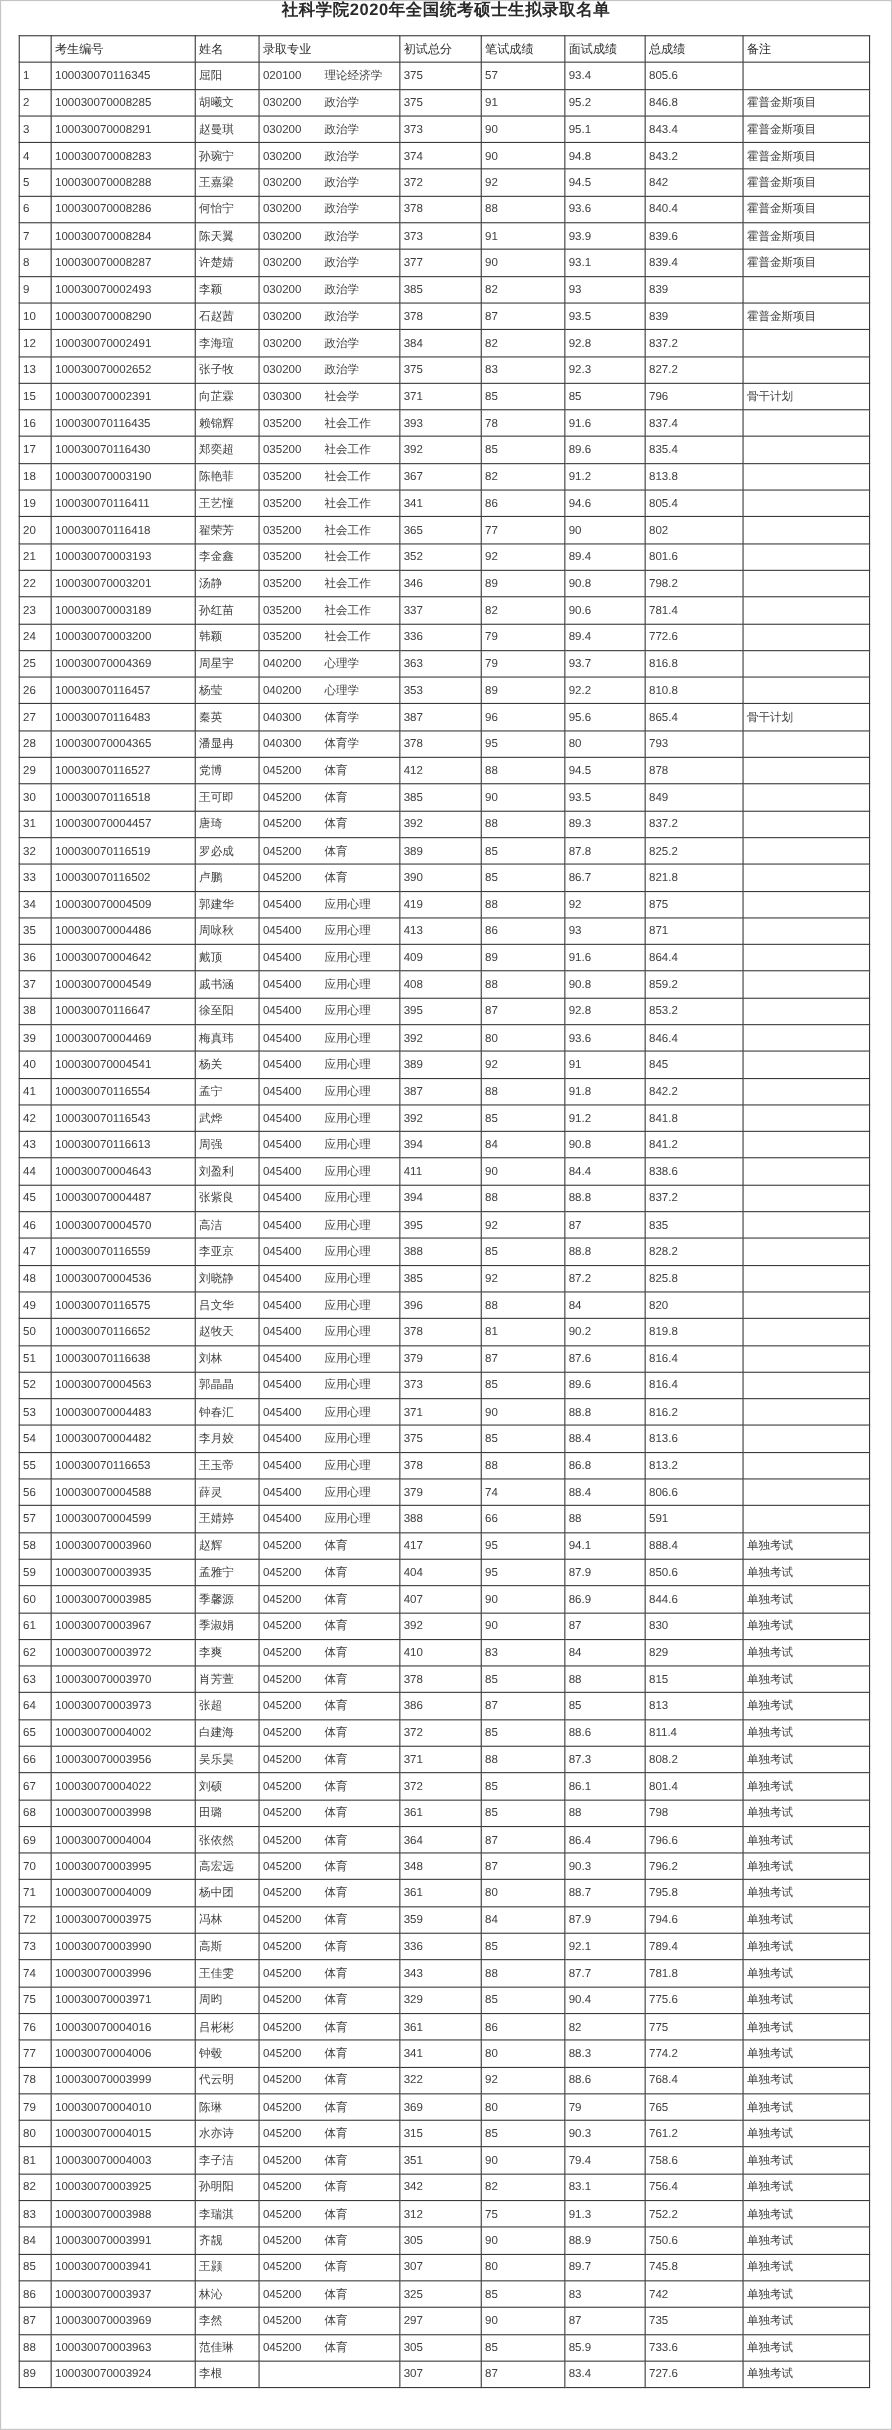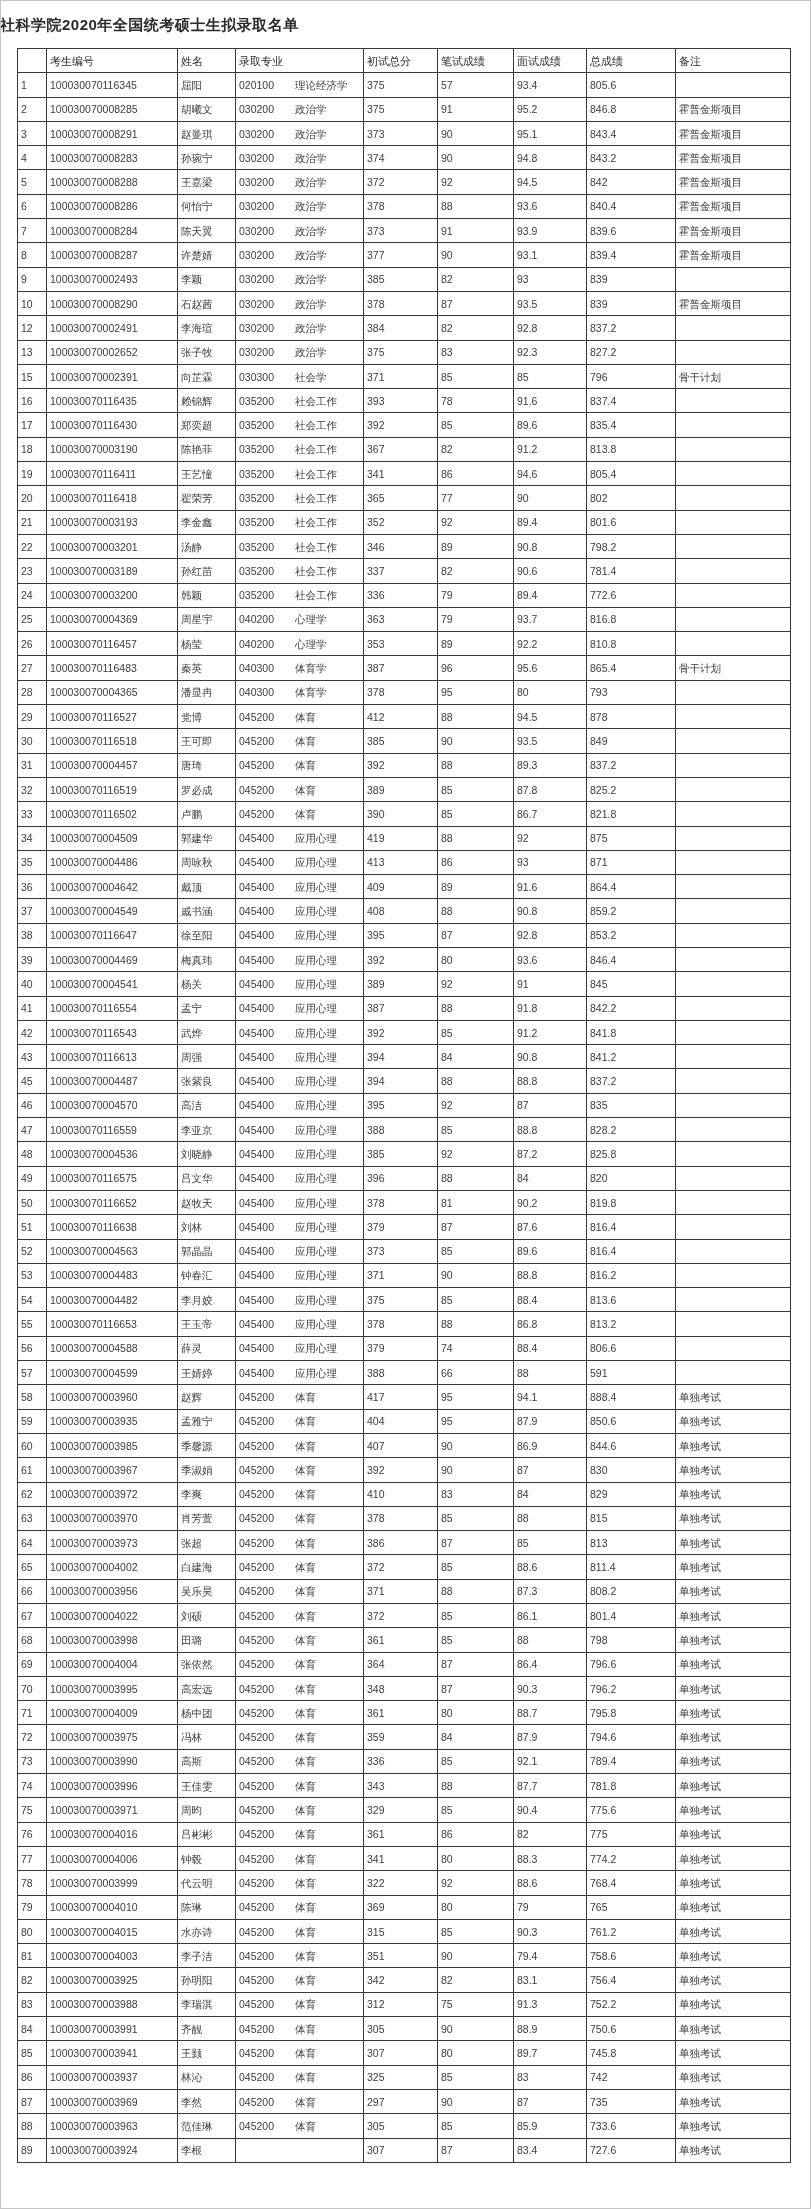"社科学院2020年全国统考硕士生拟录取名单" .title { padding-top: 16px -> 0; text-align: none -> center }
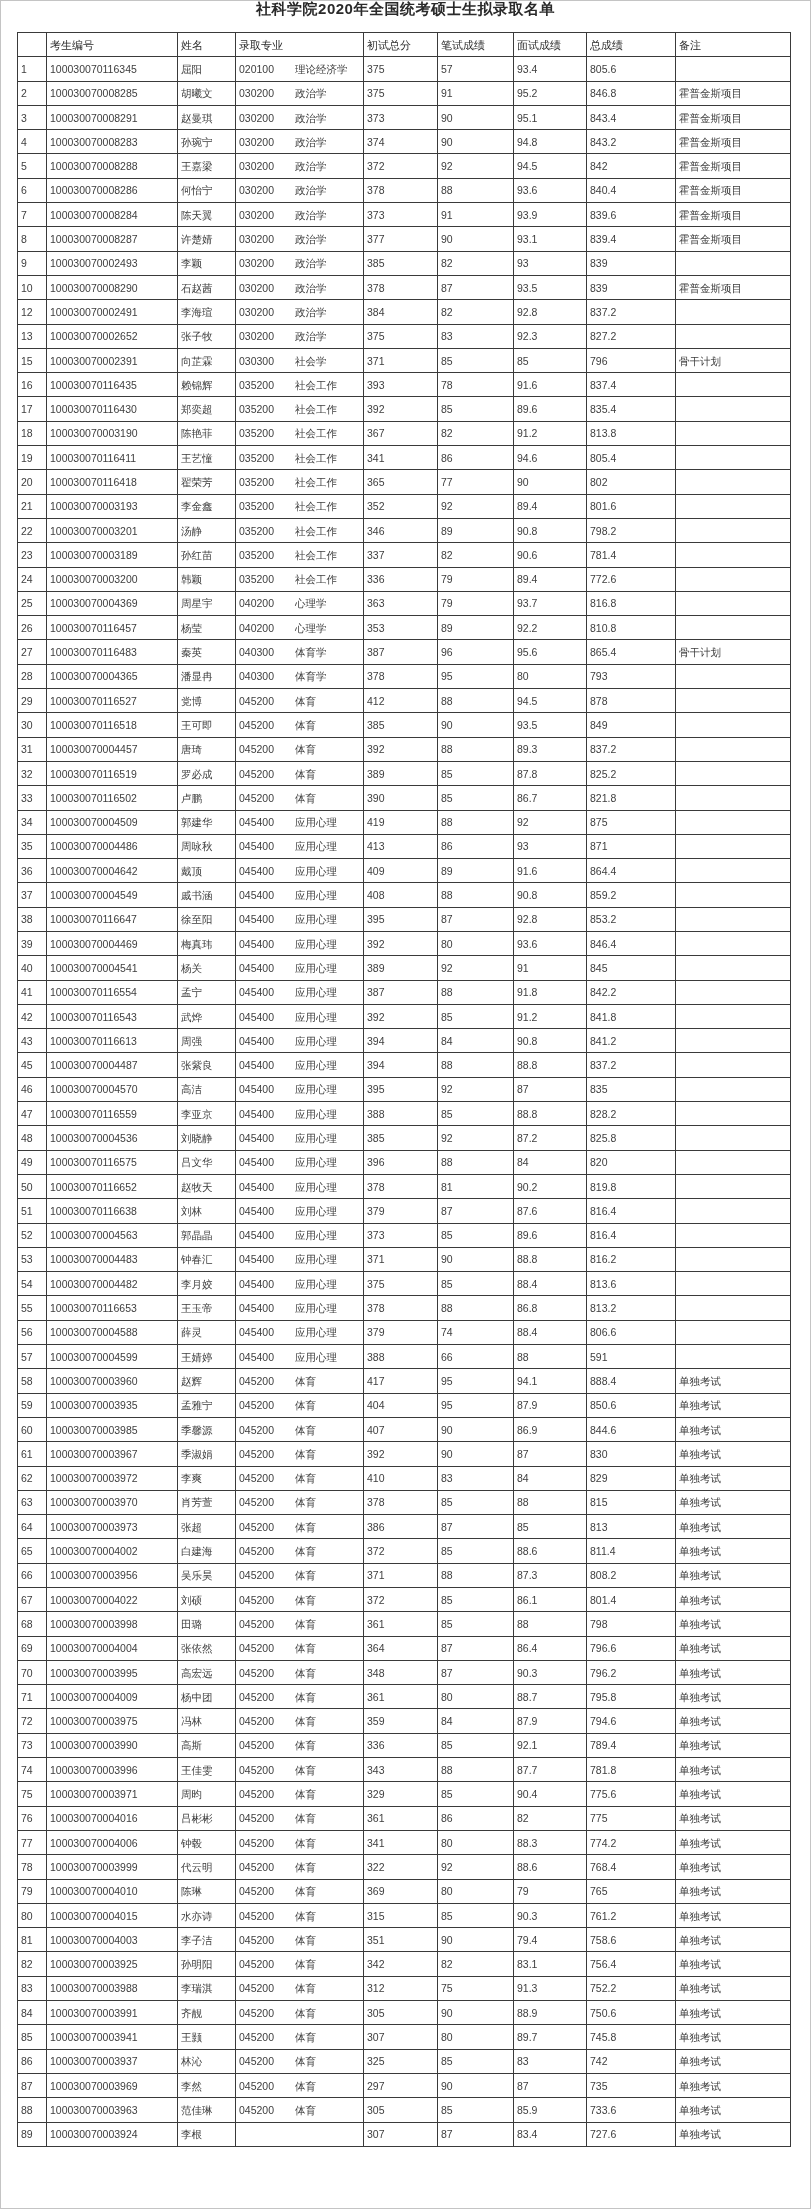"44" tr { html: none -> <tr> <td>44</td> <td>100030070004643</td> <td>刘盈利</td> <td><span>045400</span><span>应用心理</span></td> <td>411</td> <td>90</td> <td>84.4</td> <td>838.6</td> <td></td> </tr> }
